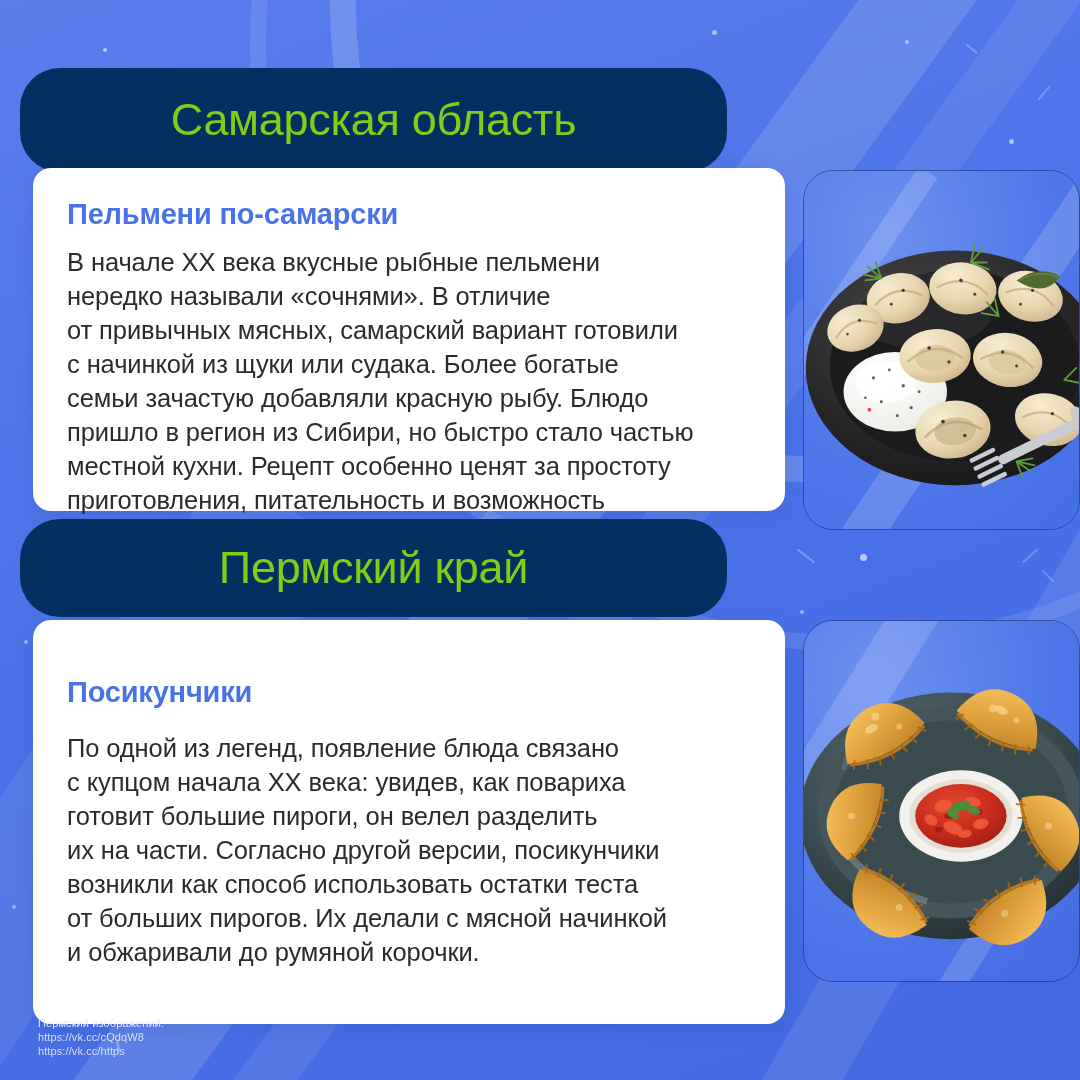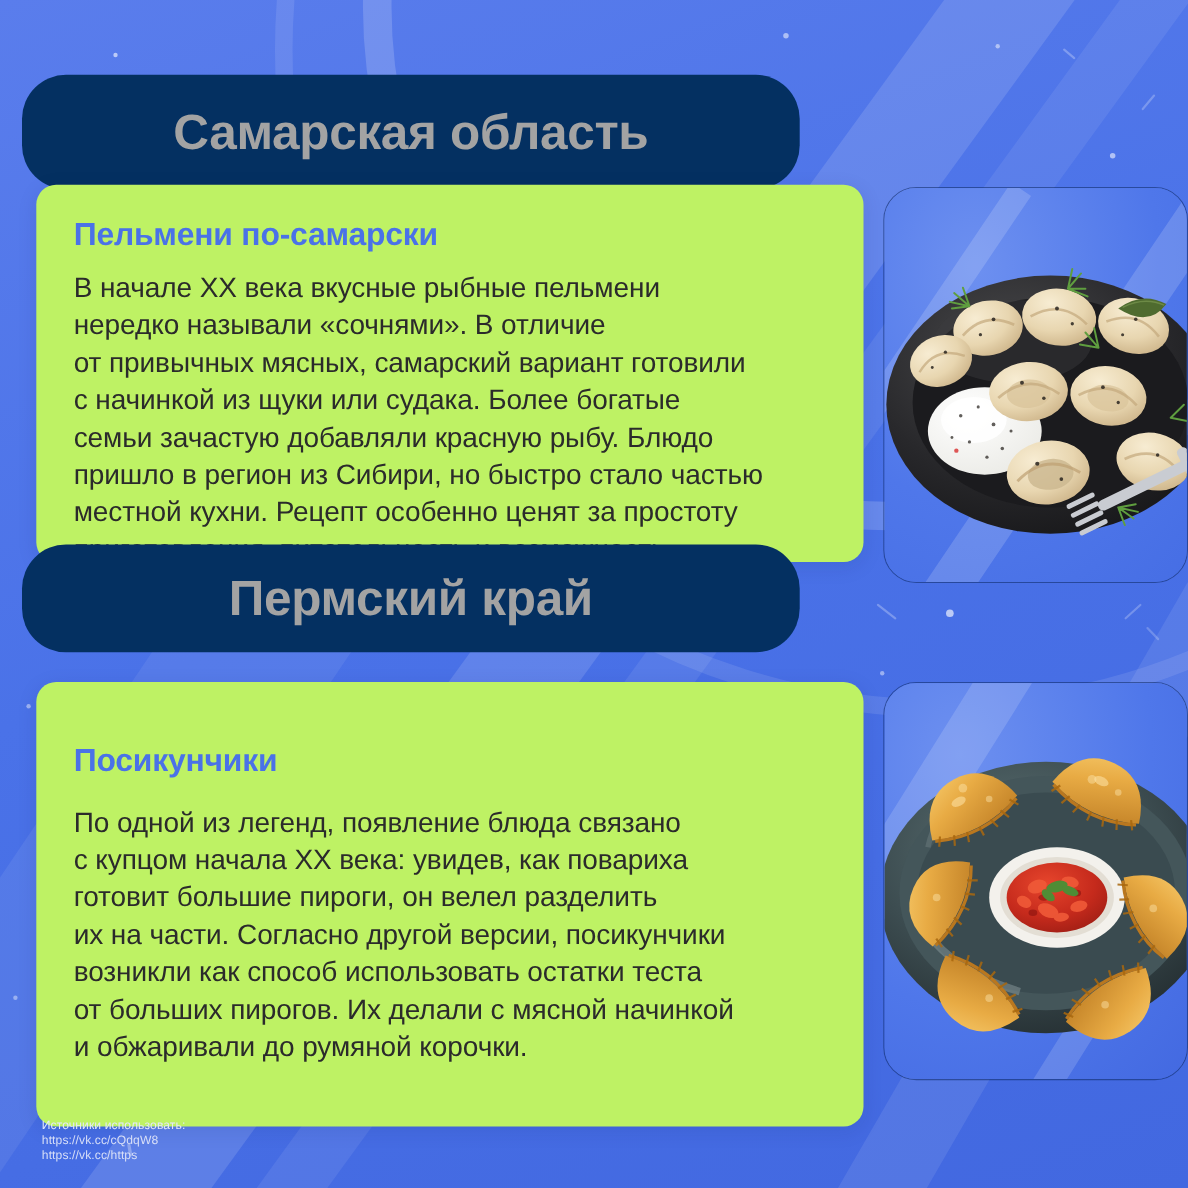"Самарская область" .titlebar .t { color: #a3a3a3 -> #84cc16; font-weight: bold -> normal }
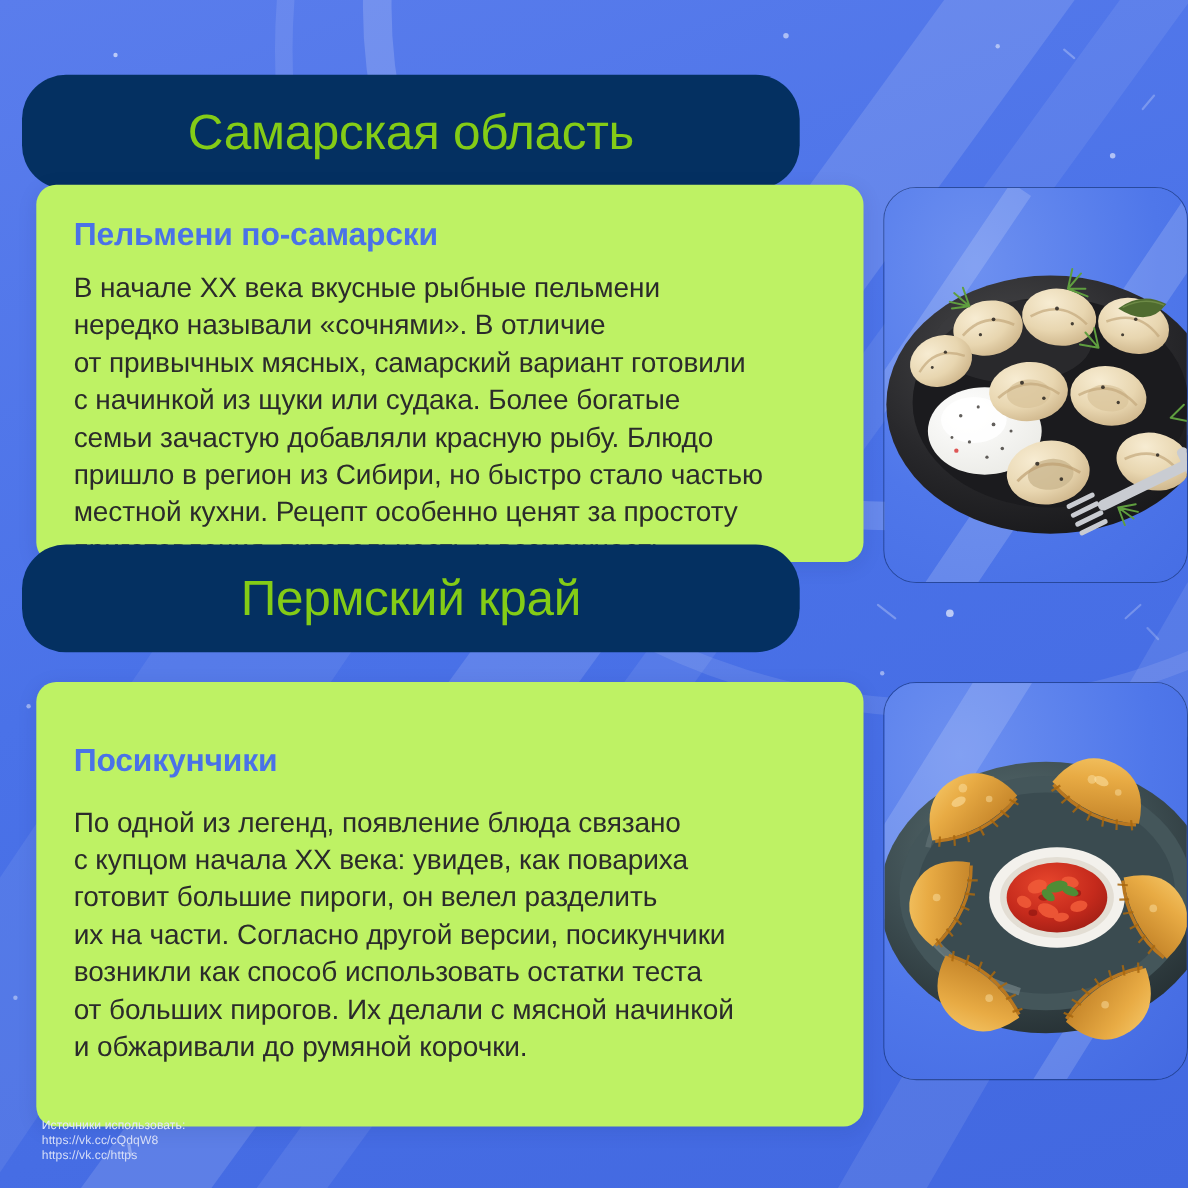"Пельмени по-самарски" .card { background: #bef264 -> #ffffff }
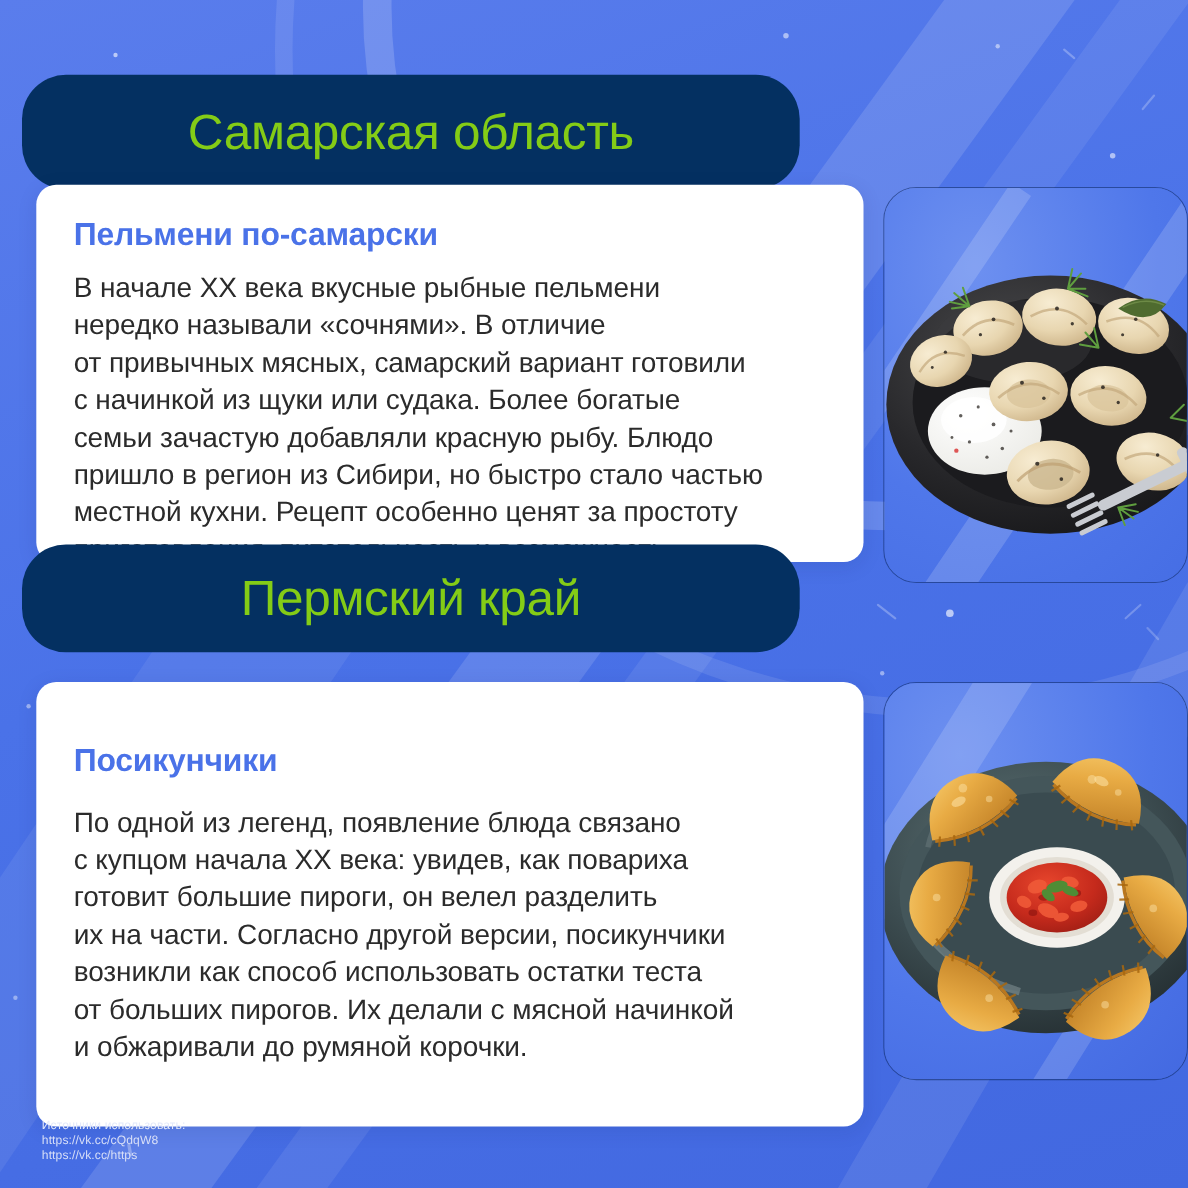"Пермский край" #titlebar-2 { top: 495px -> 519px }
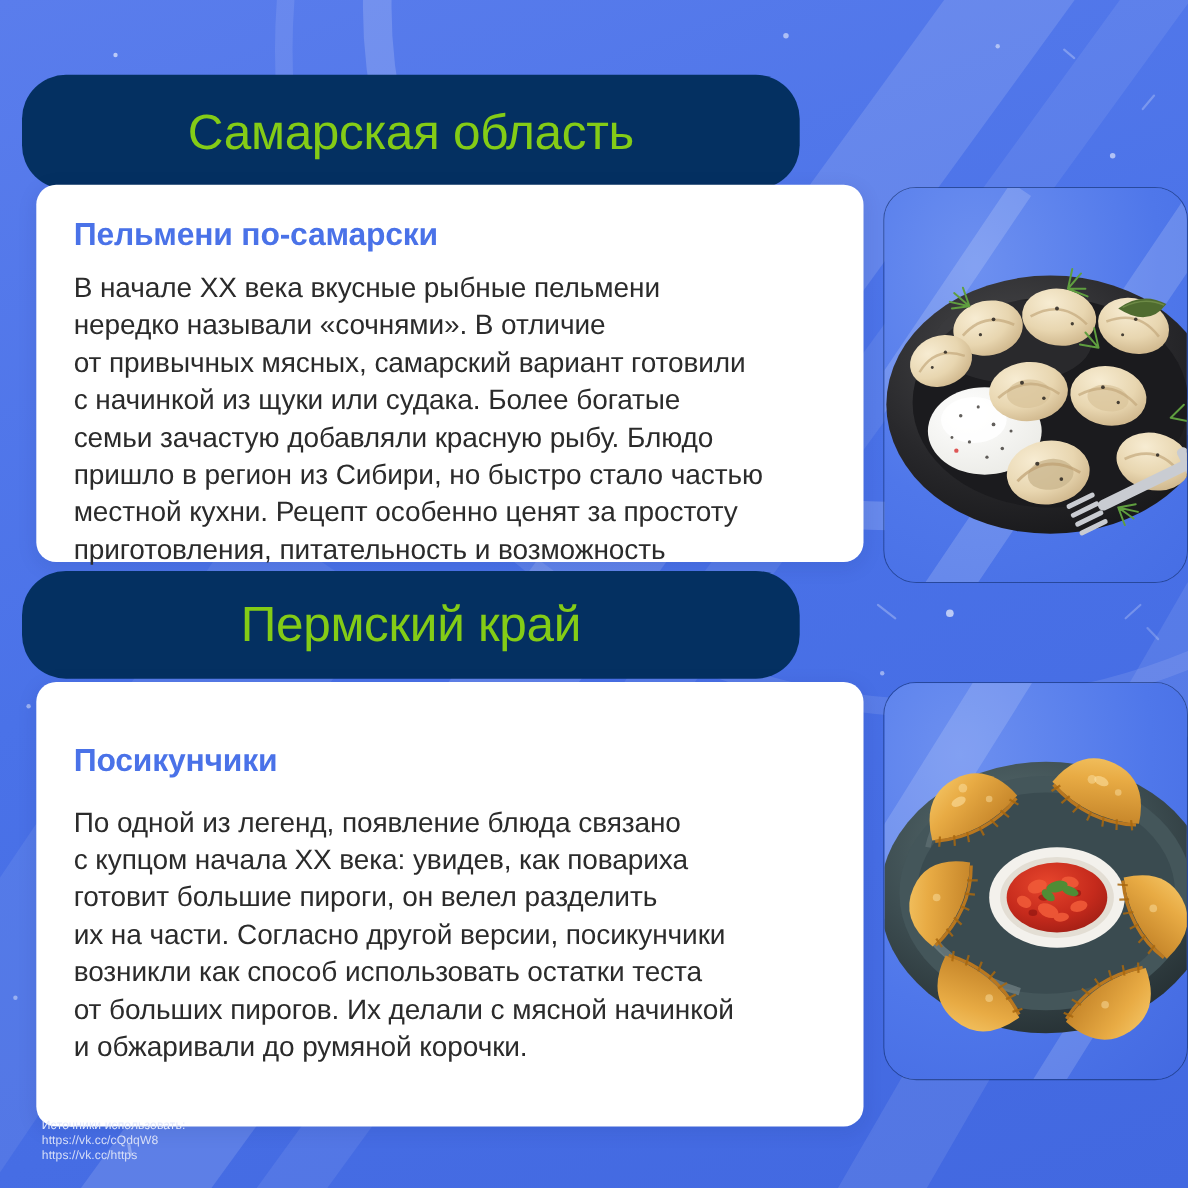"Источники использовать:" div.lbl { text: Источники использовать -> Пермский изображений }
